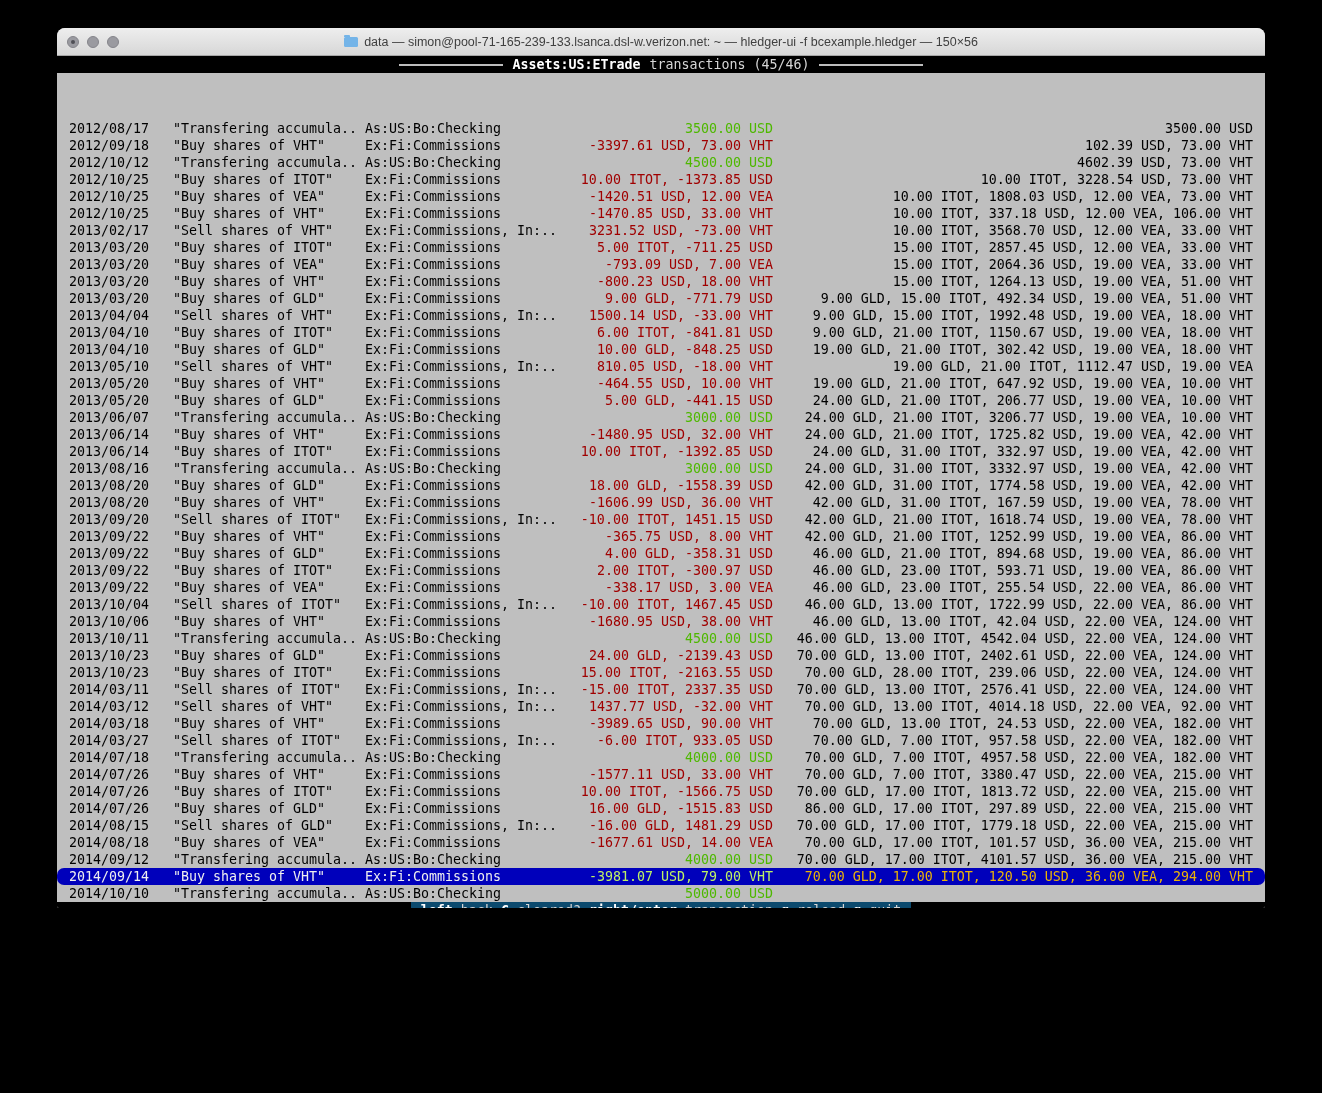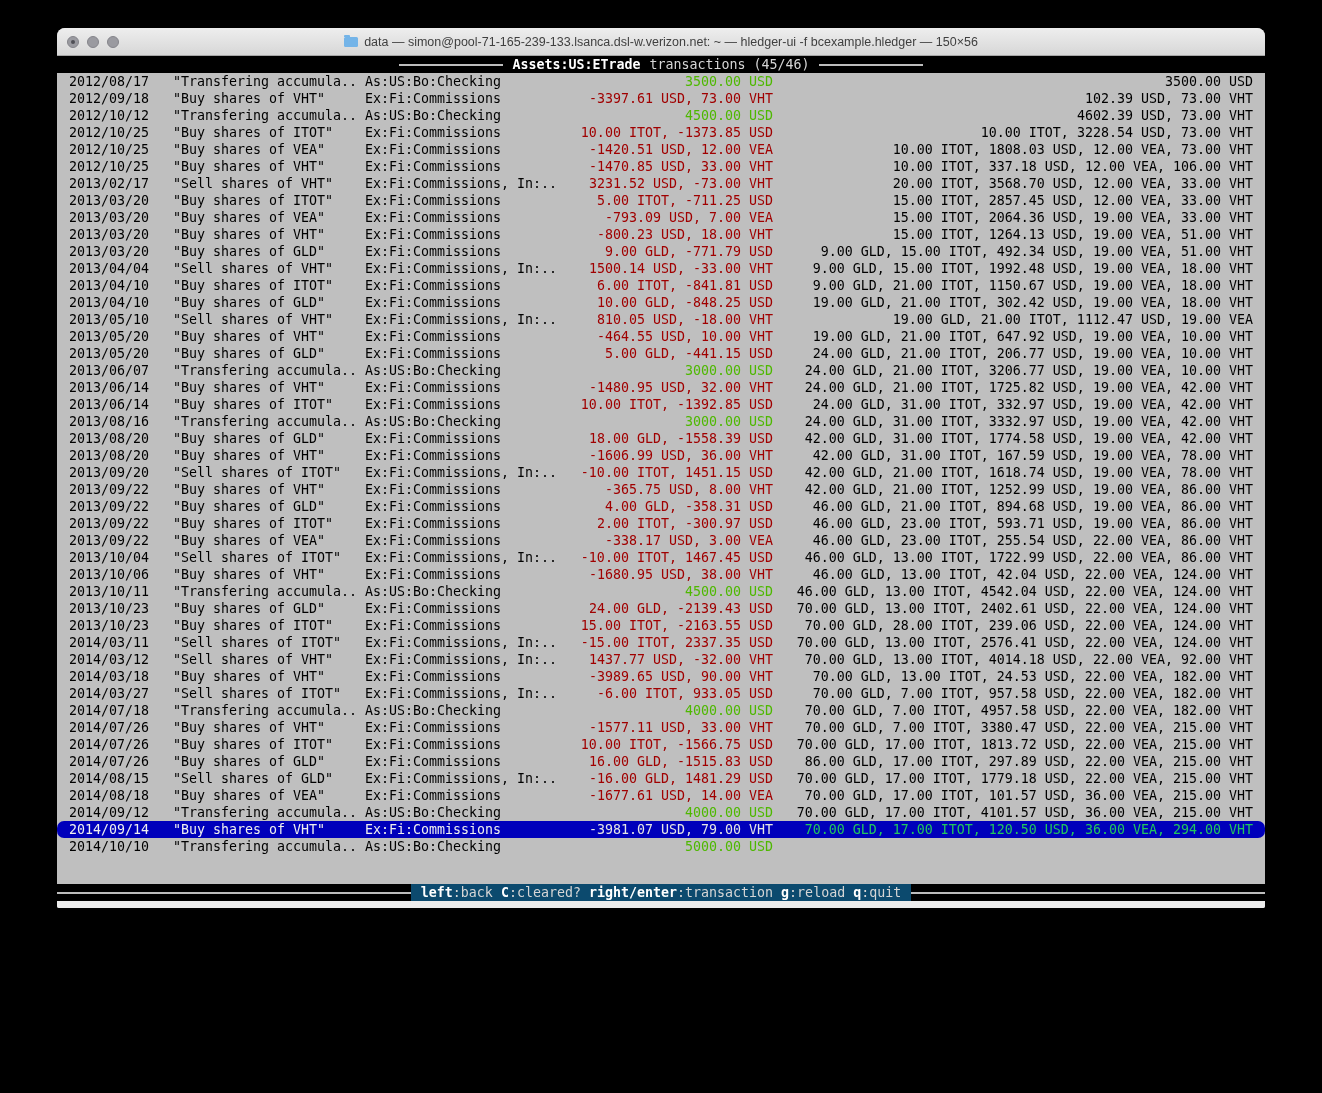"2012/08/17" .rows { margin-top: none -> 47px }
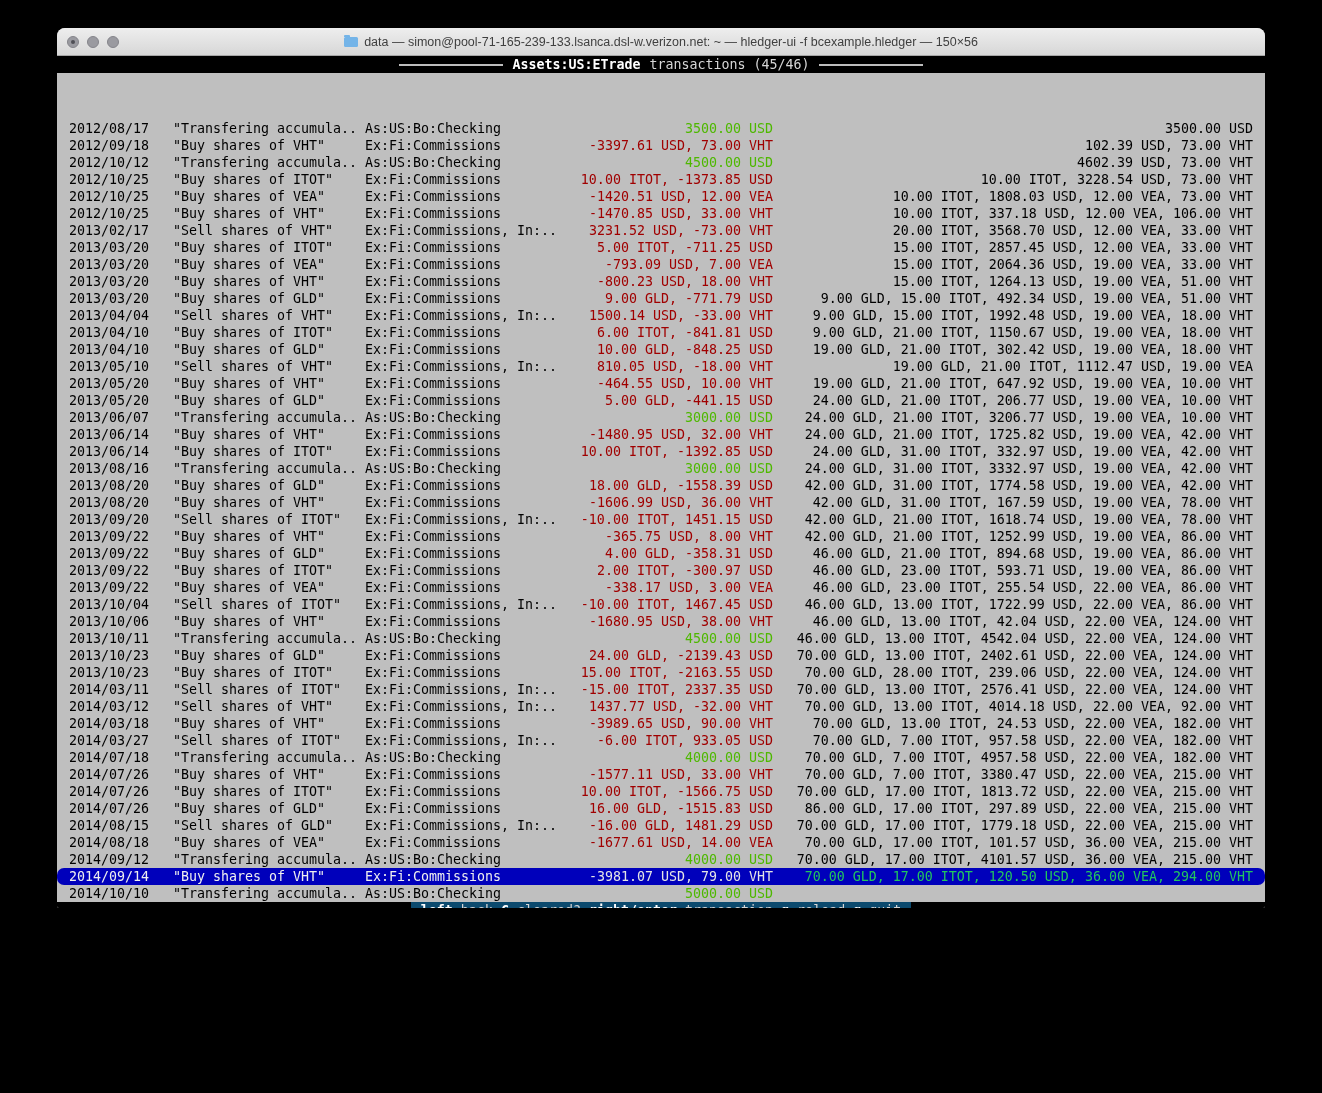"20.00 ITOT, 3568.70 USD, 12.00" span.c-bal { text: 20.00 -> 10.00 }
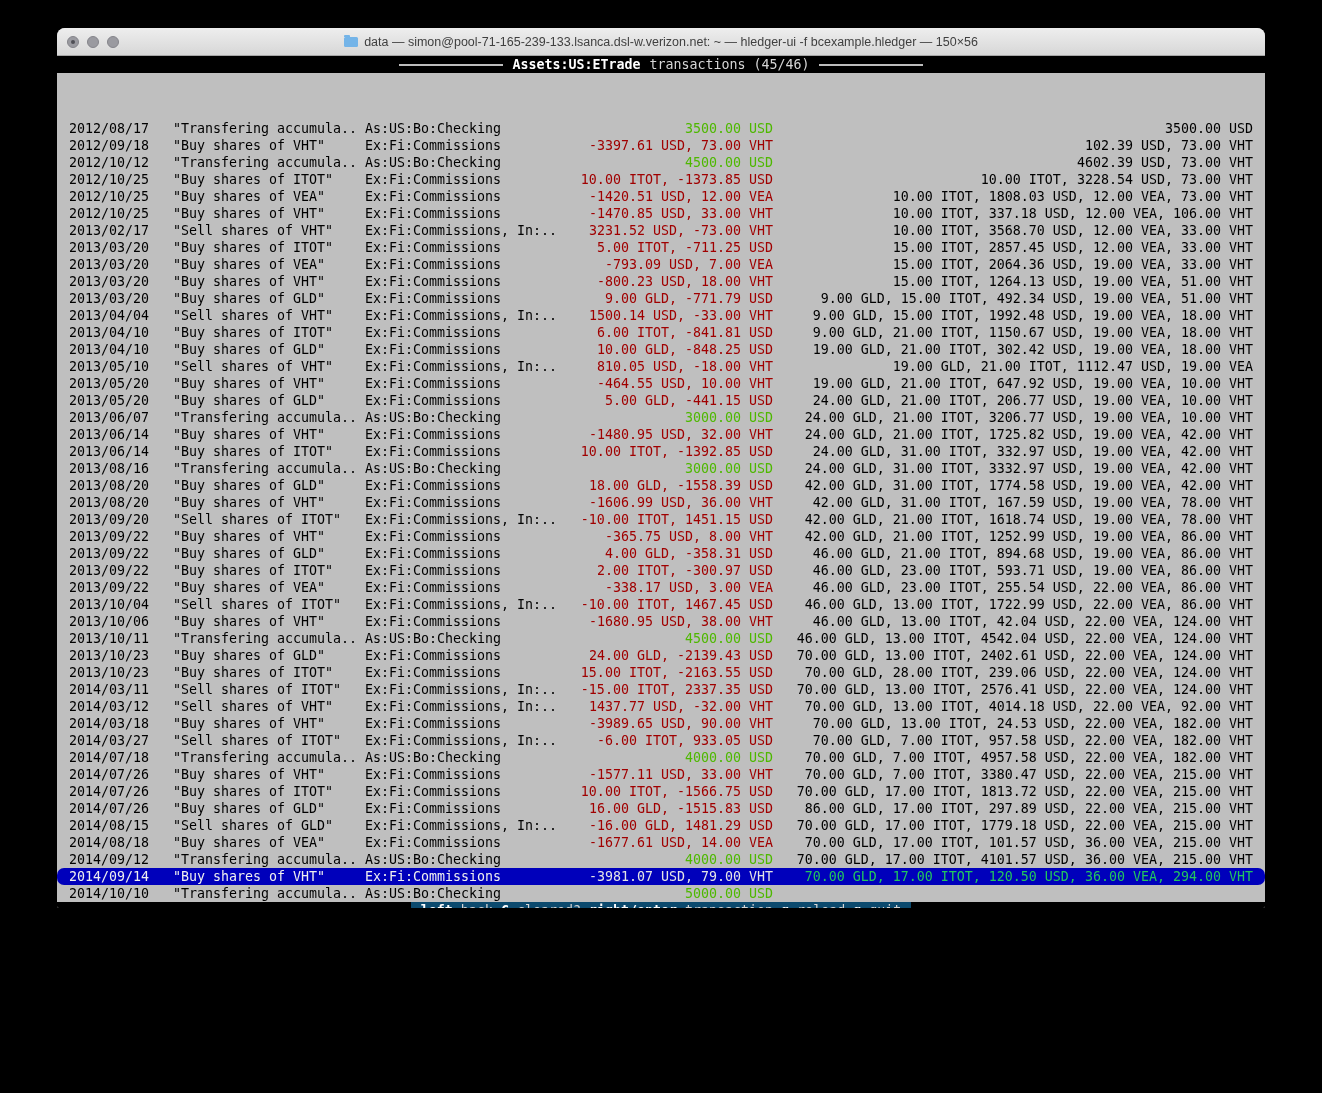"-3981.07 USD, 79.00 VHT" .row.selected .chg-red { color: #e5e5e5 -> #bef264 }
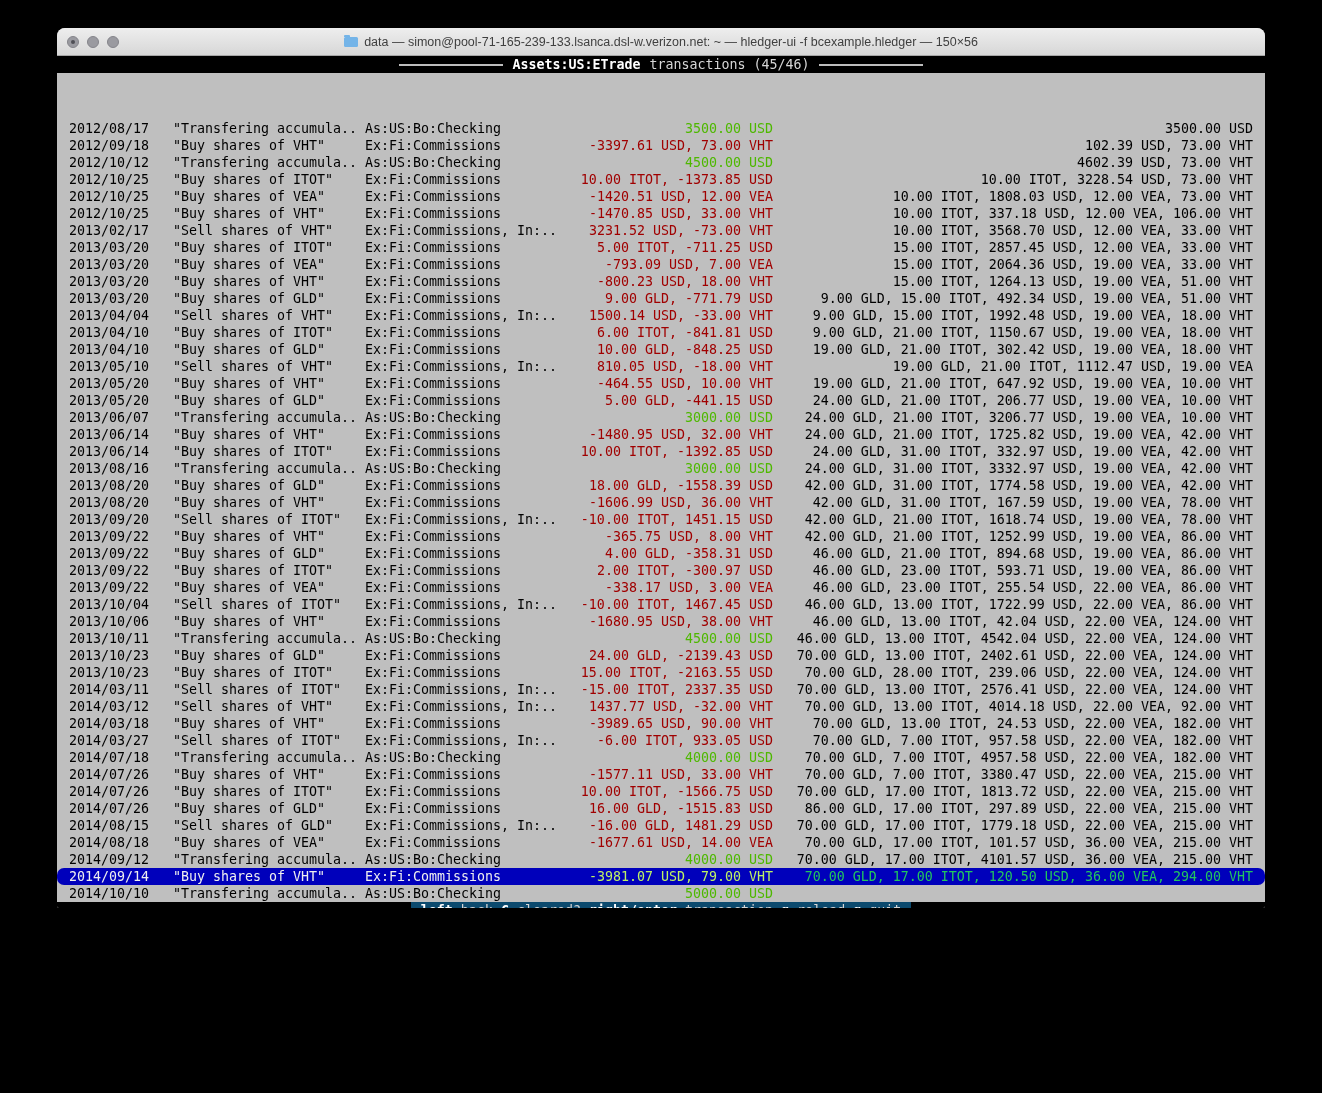"70.00 GLD, 17.00 ITOT, 120.50" .row.selected .c-bal { color: #22c55e -> #eab308 }
